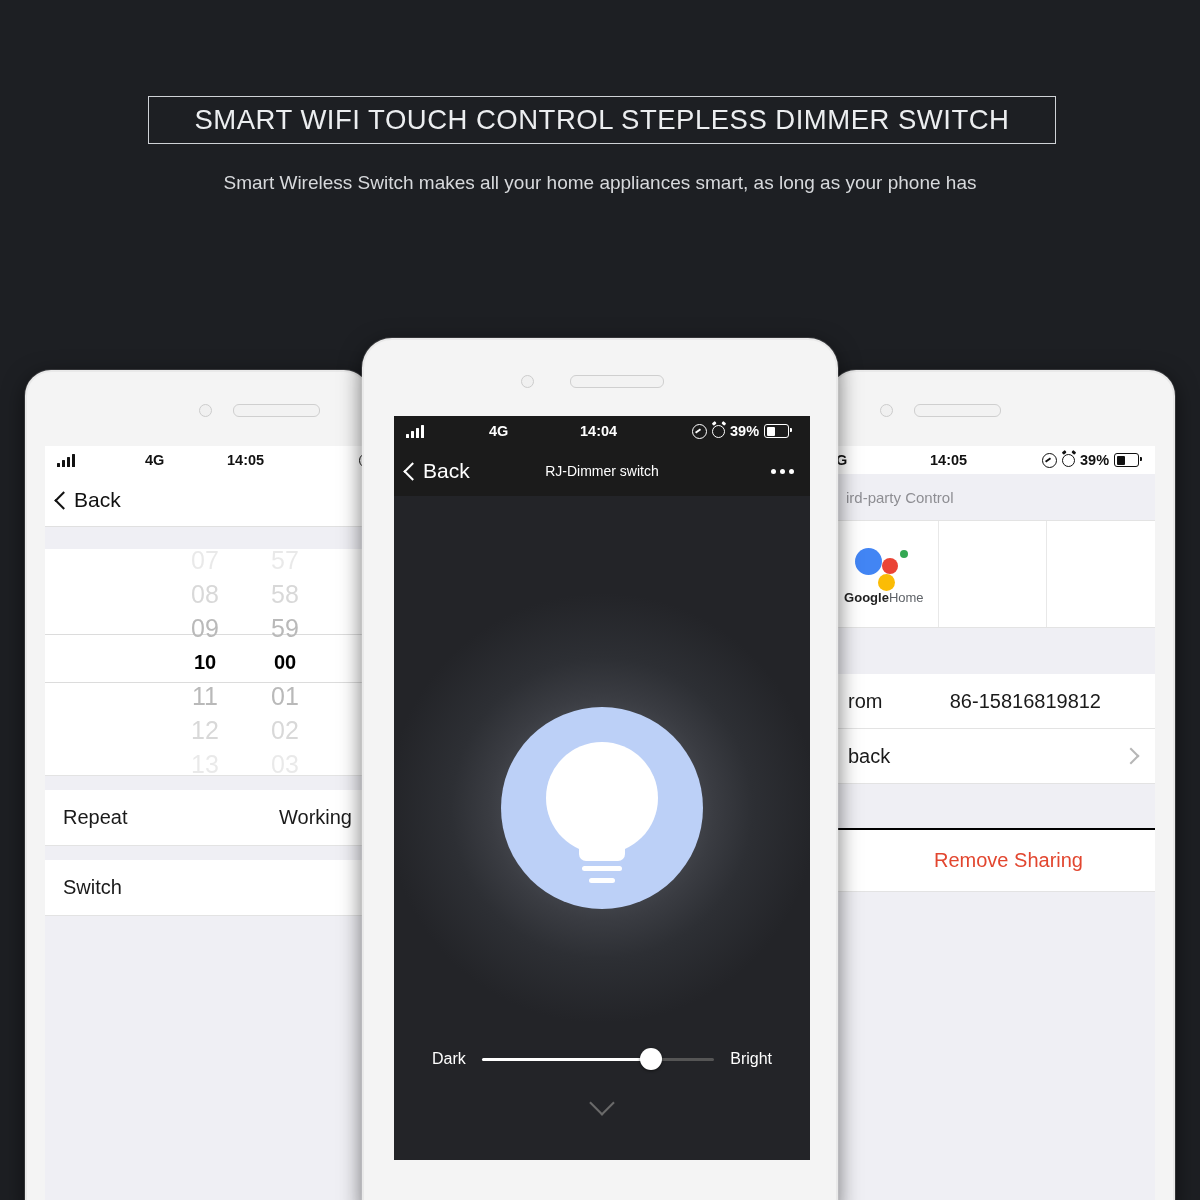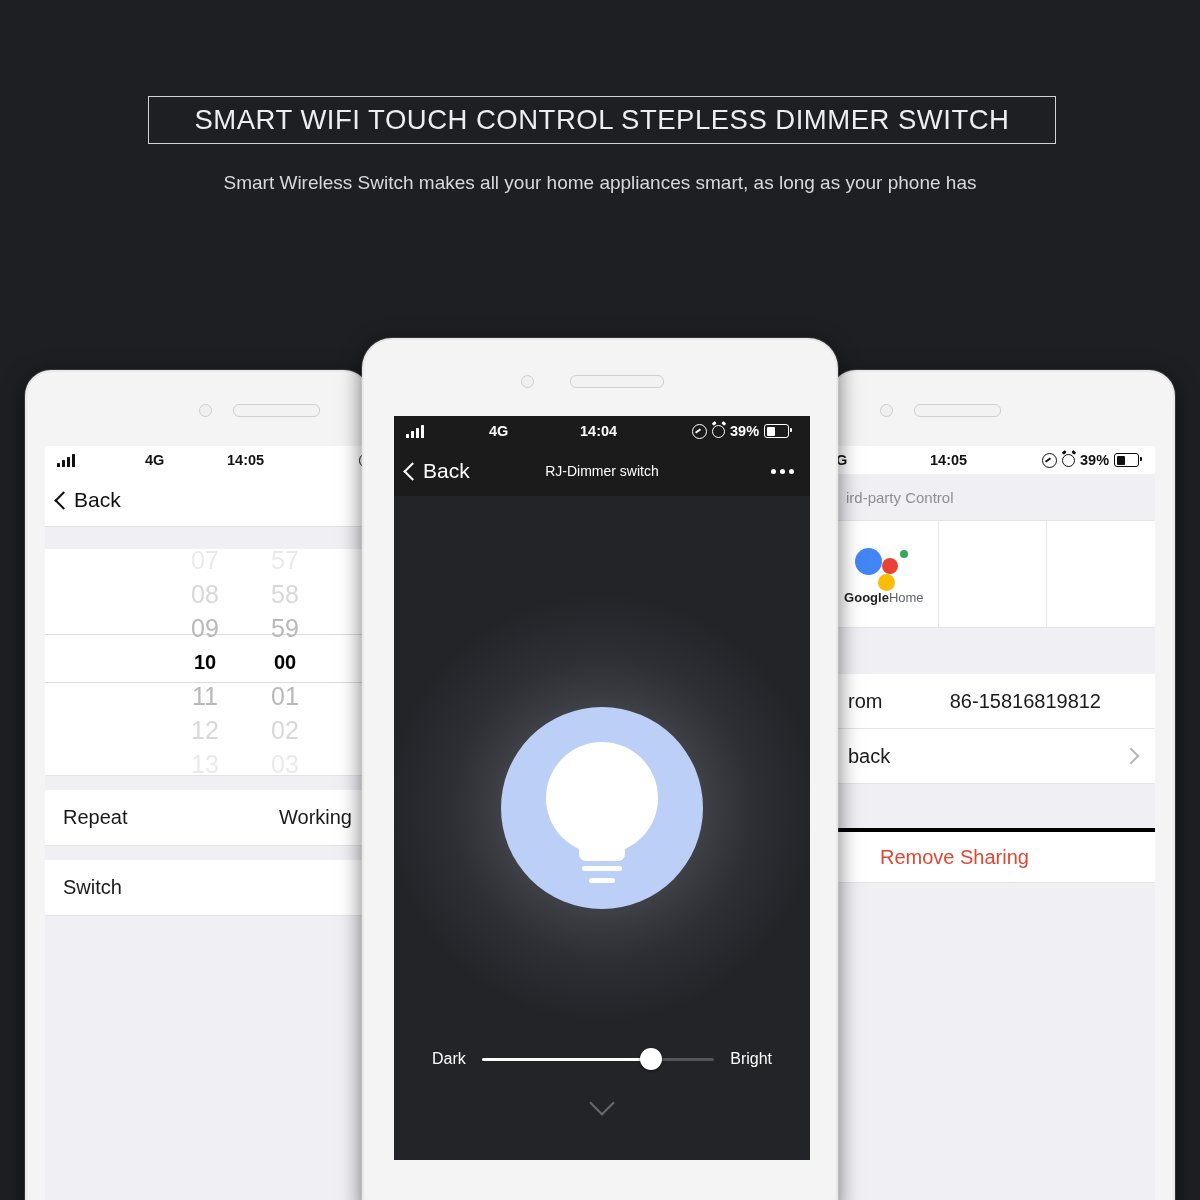"Remove Sharing" div.row { border-top: 4px solid #000000 -> 2px solid #000000; height: 55px -> 64px; justify-content: none -> center }
